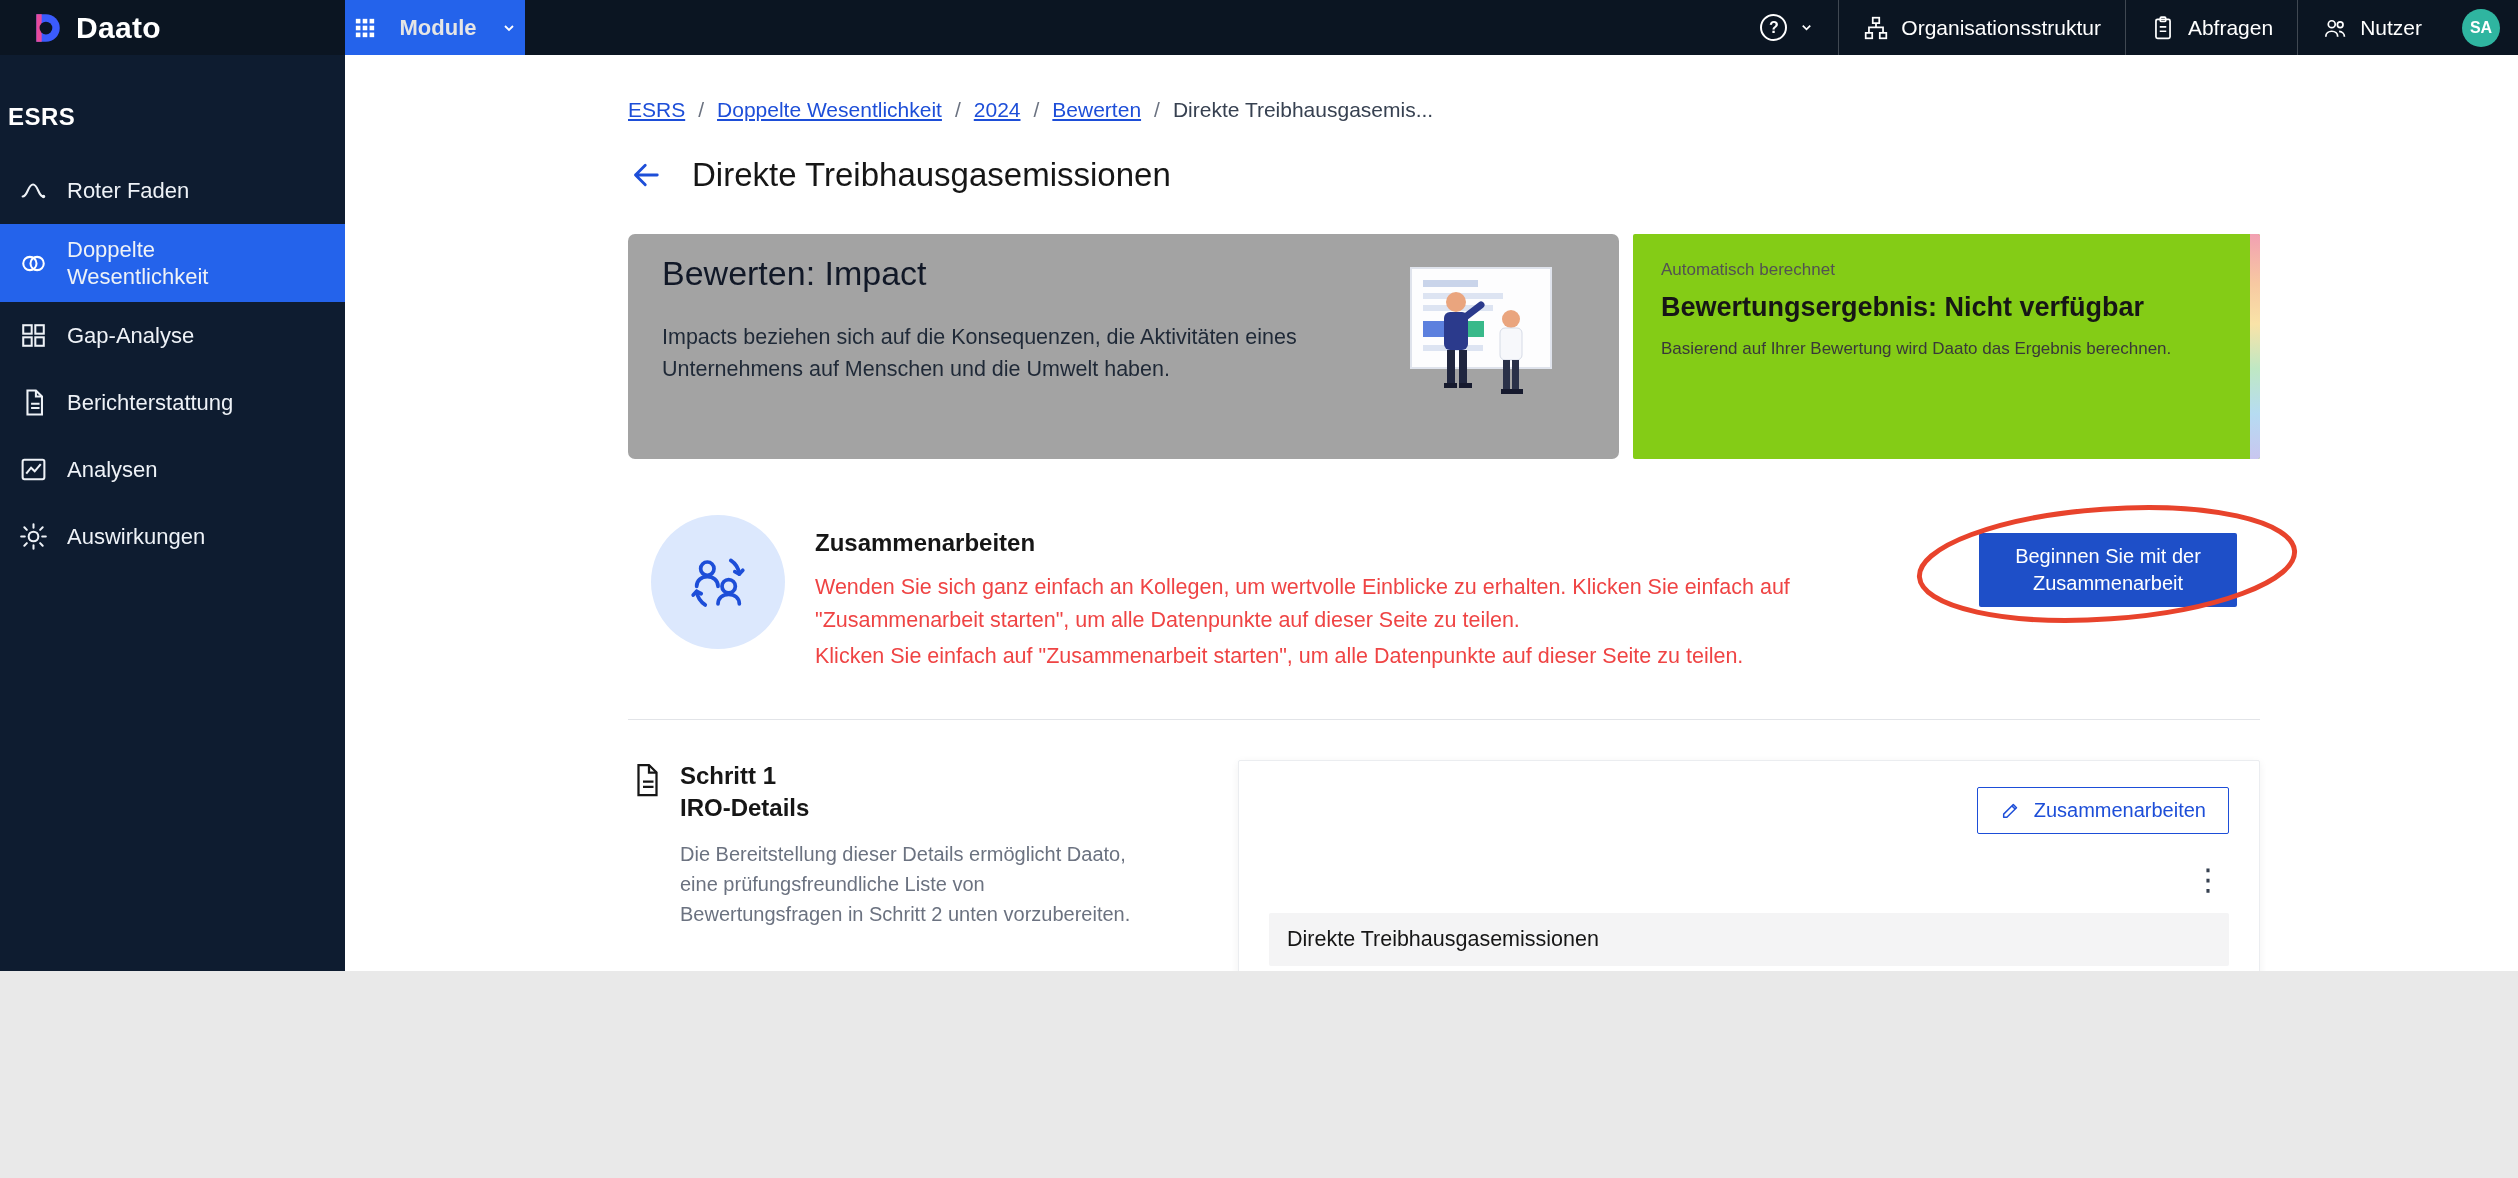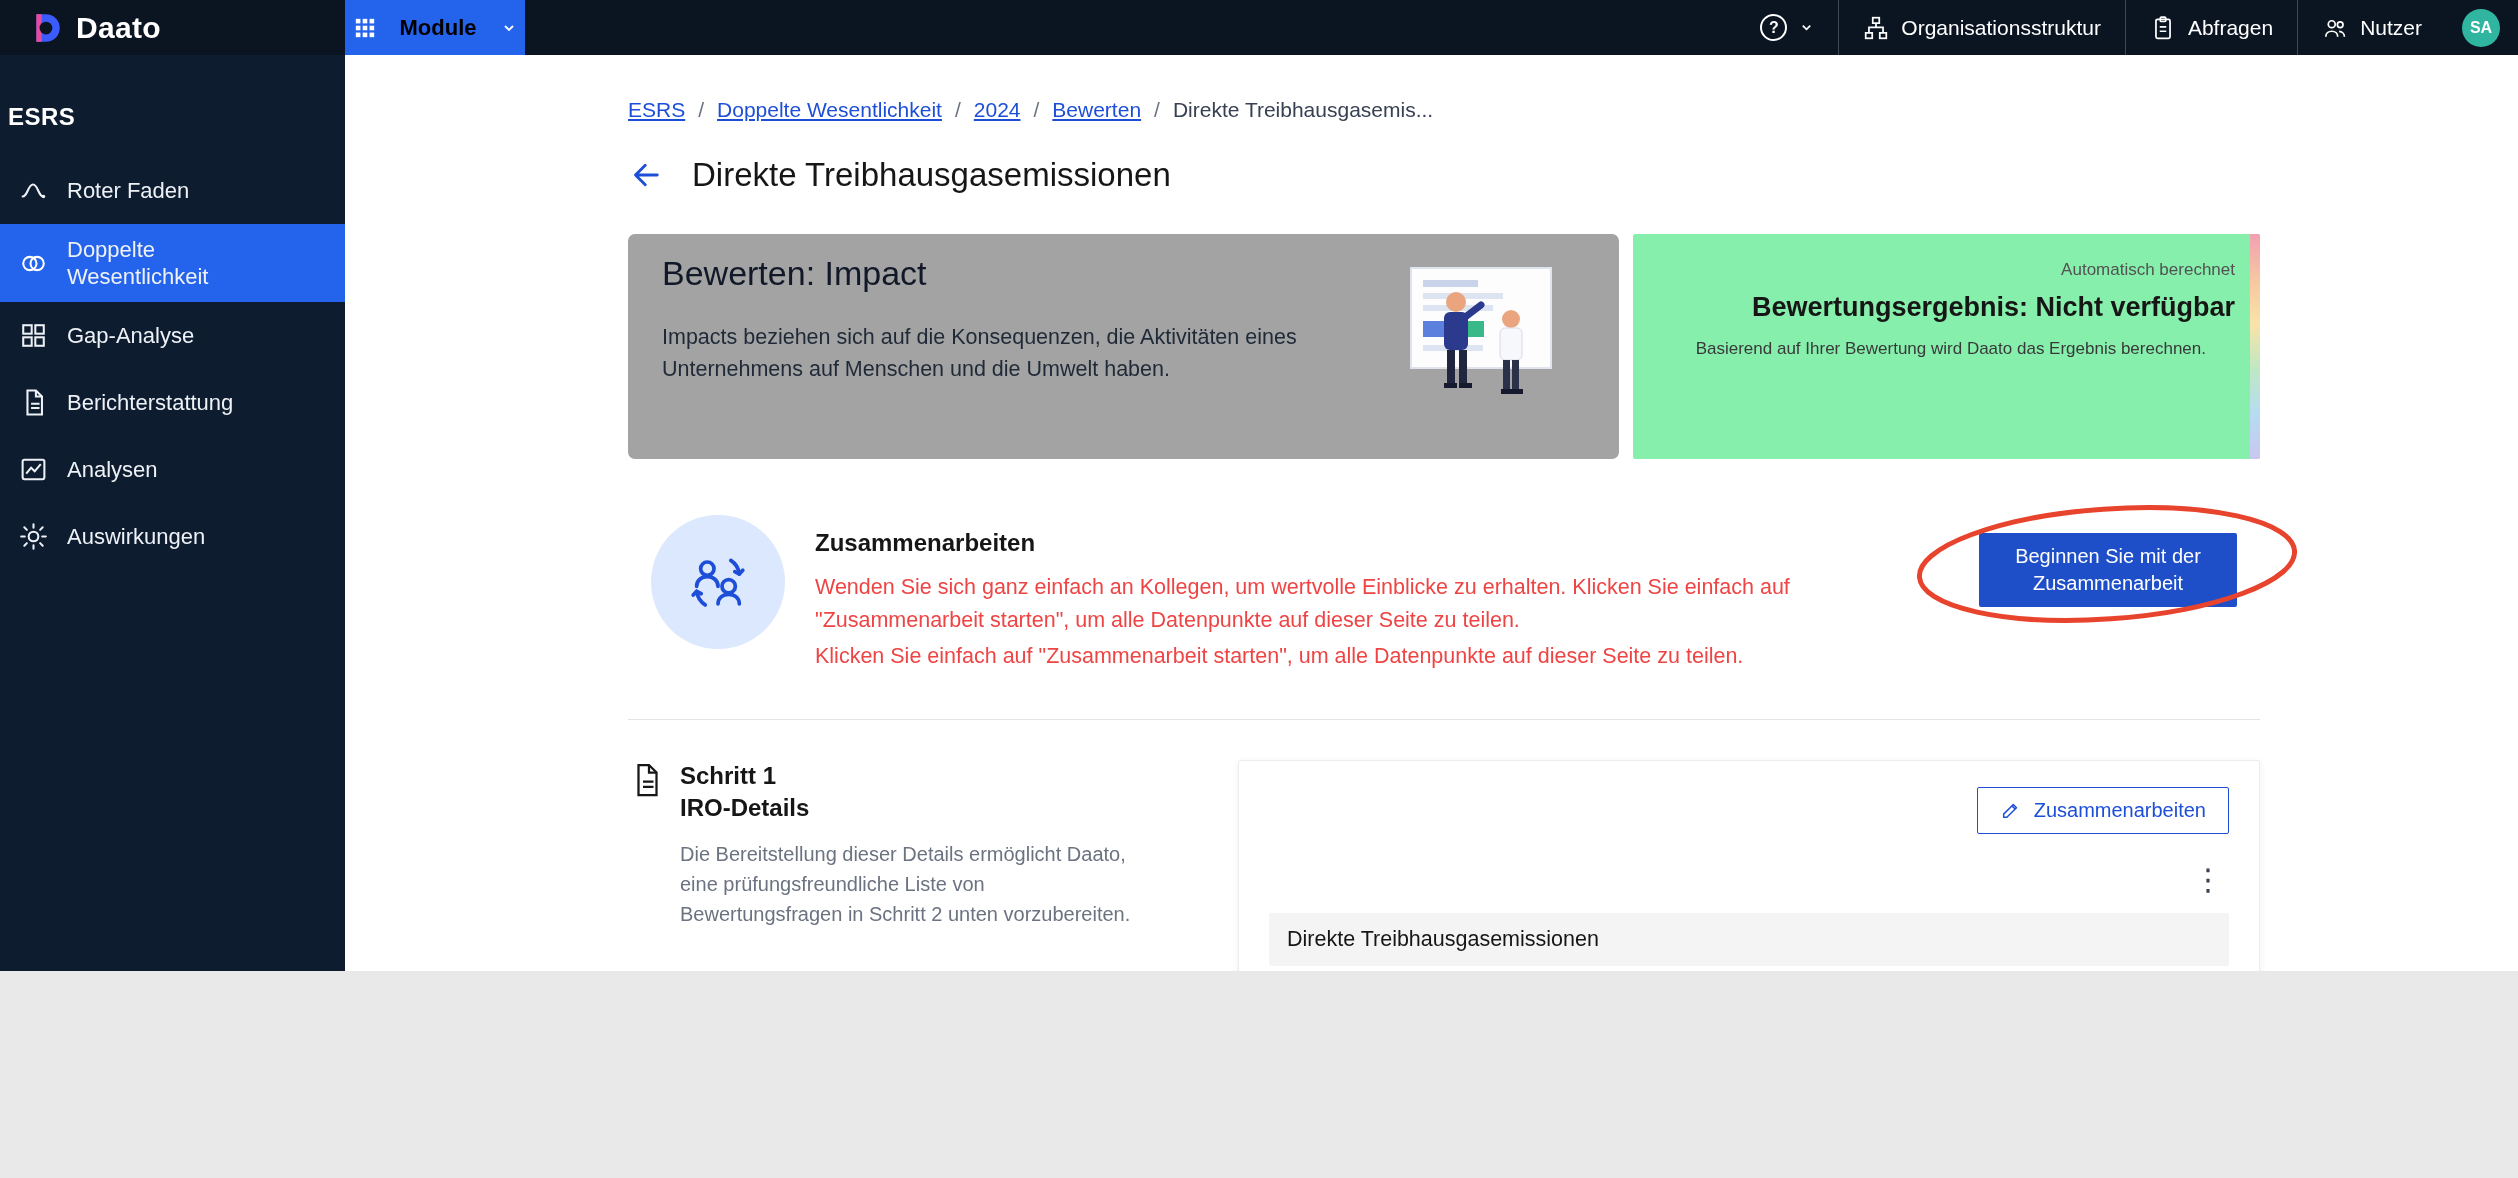"Module" .module-btn { color: #000000 -> #e5e5e5 }
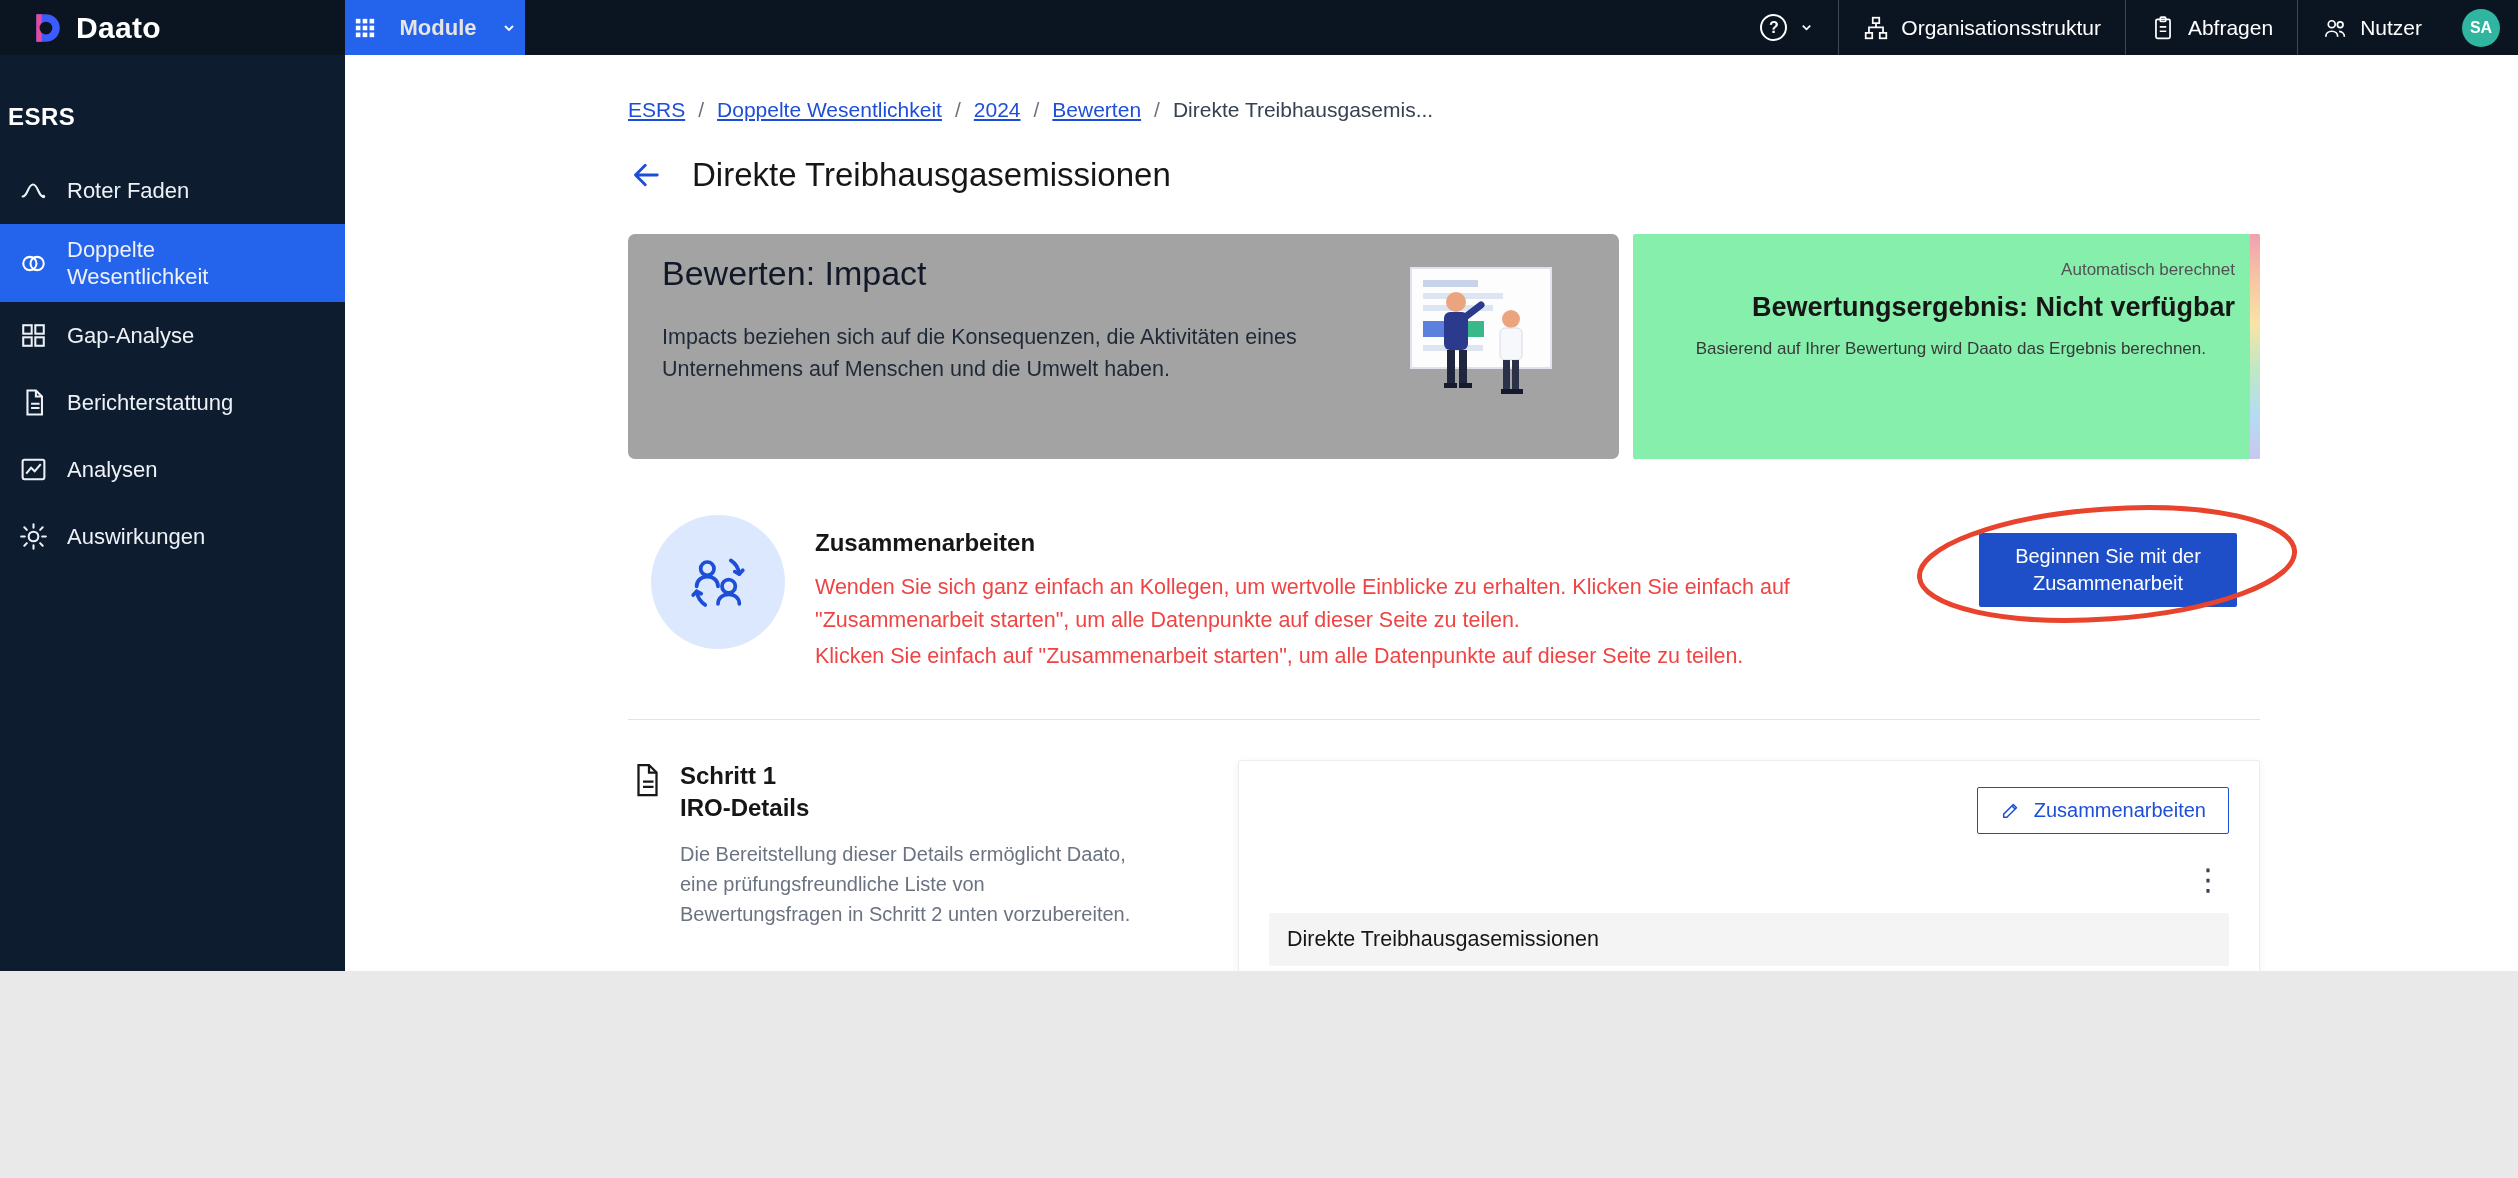"Automatisch berechnet" .card-result { background: #86efac -> #84cc16; text-align: right -> none }
